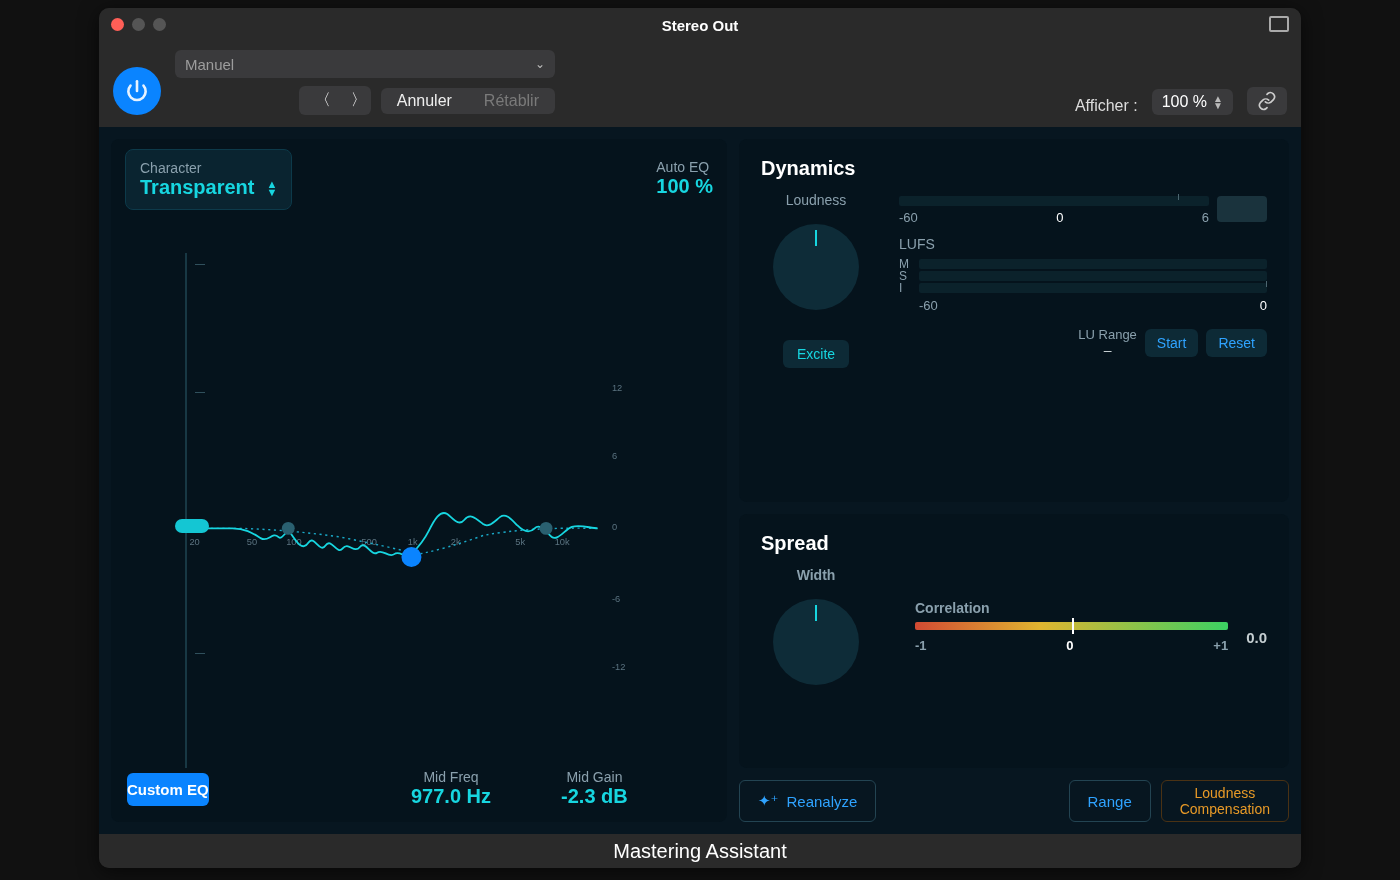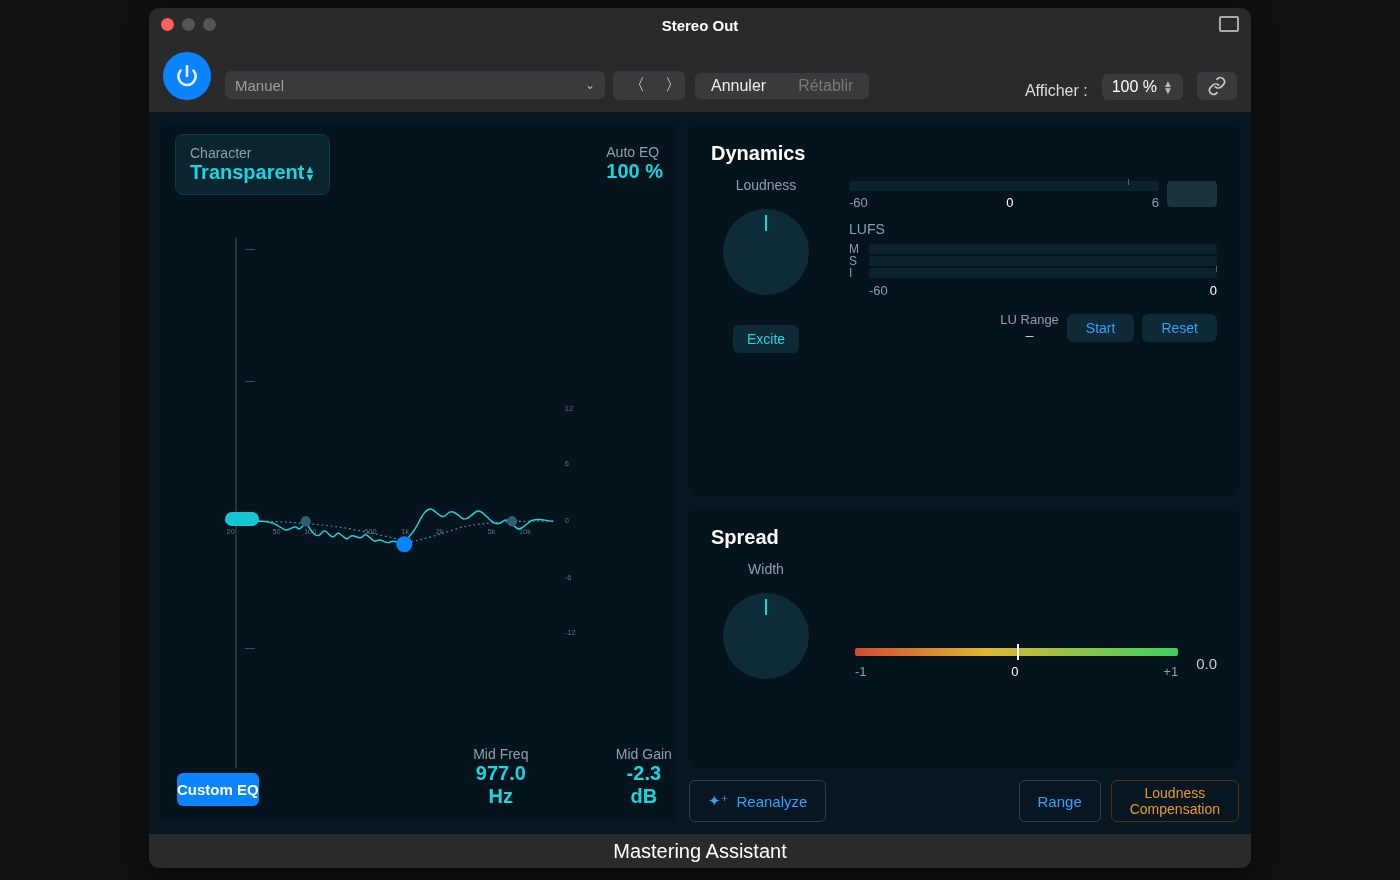"Stereo Out" .window { width: 1102px -> 1202px }
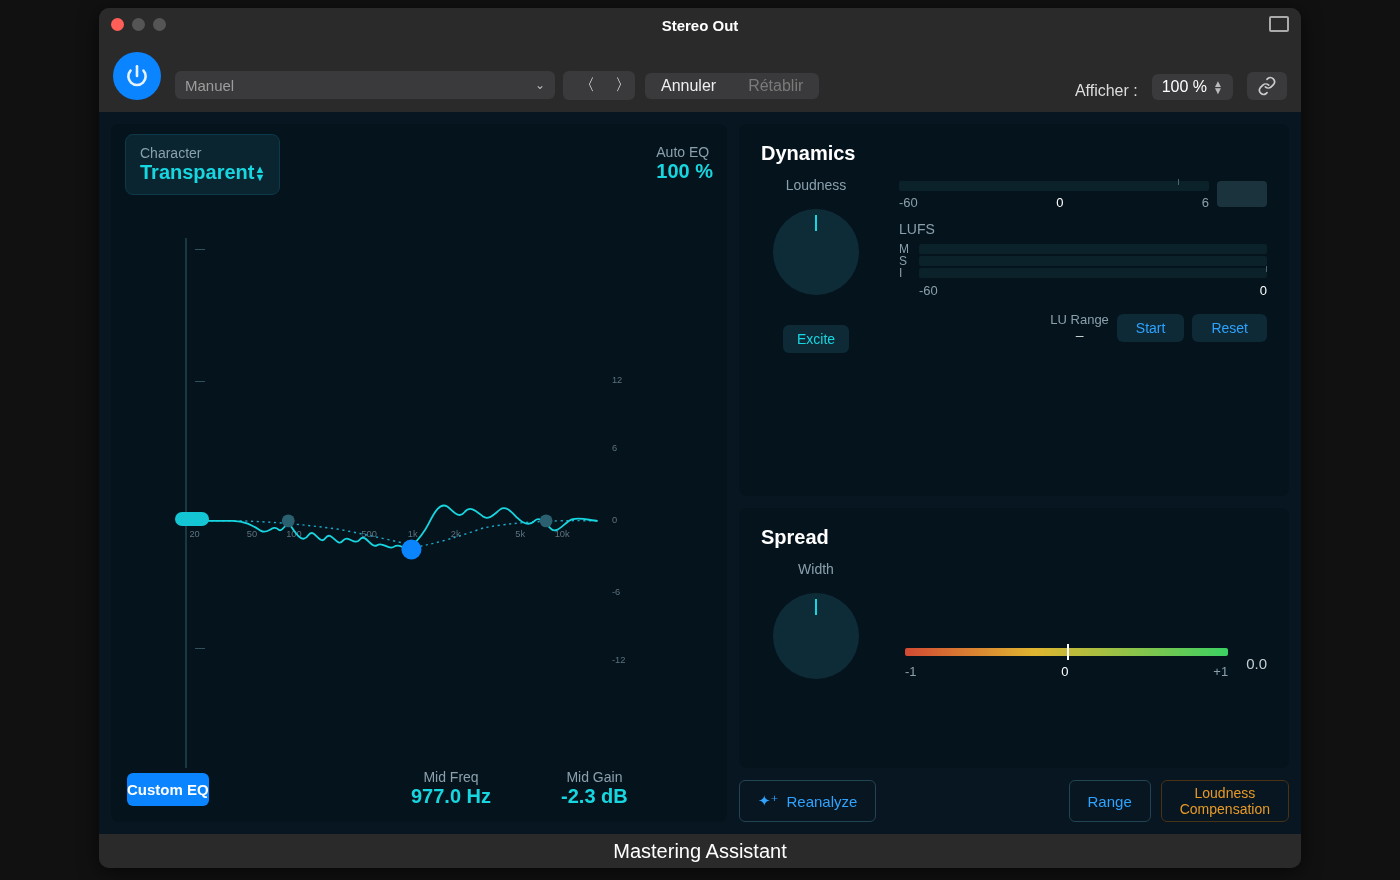"Manuel" .tool-col { align-items: none -> flex-end; flex-direction: row -> column }
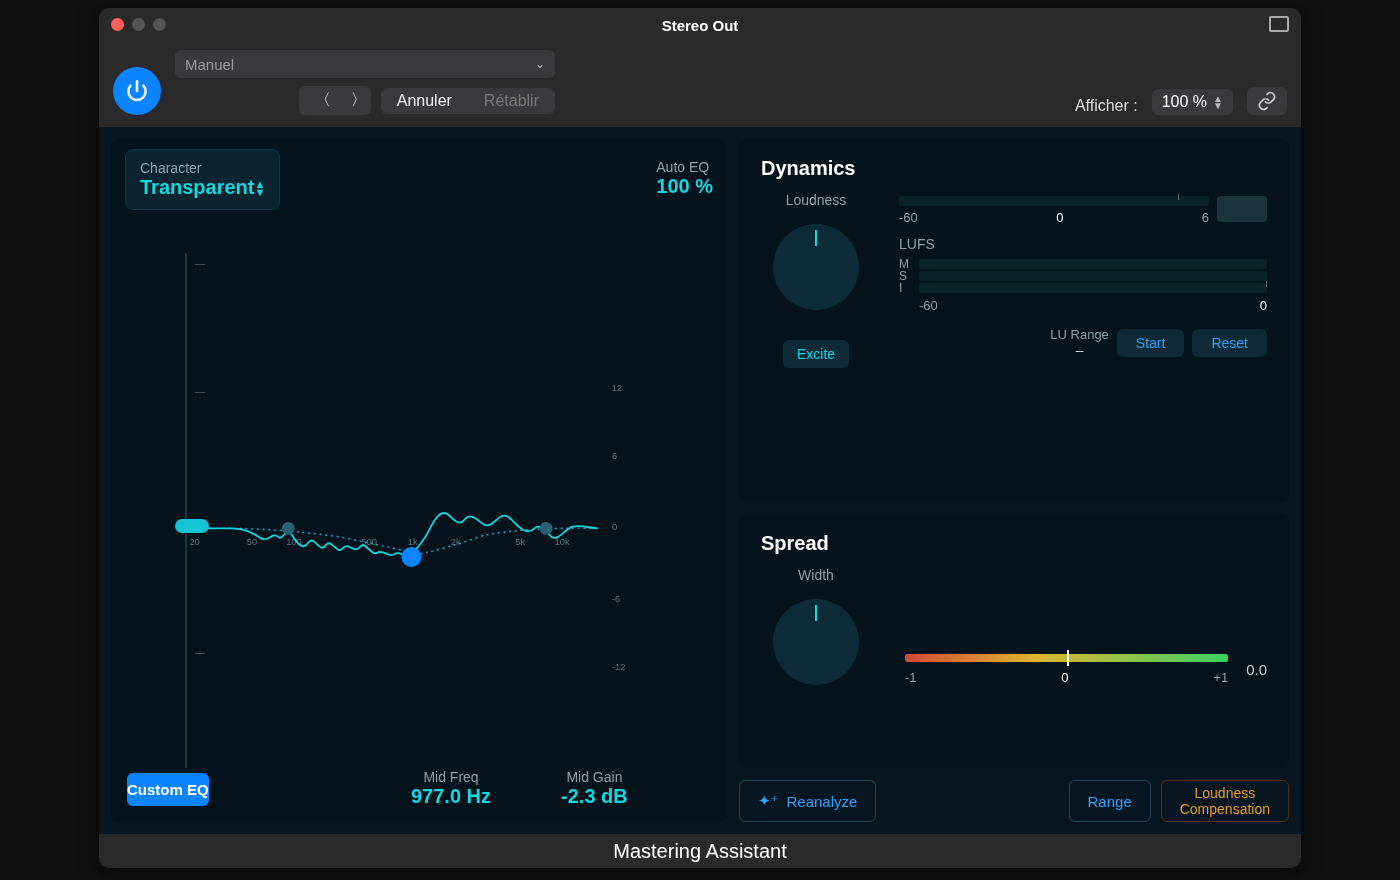"Transparent" .char-val { gap: 0 -> 12px }
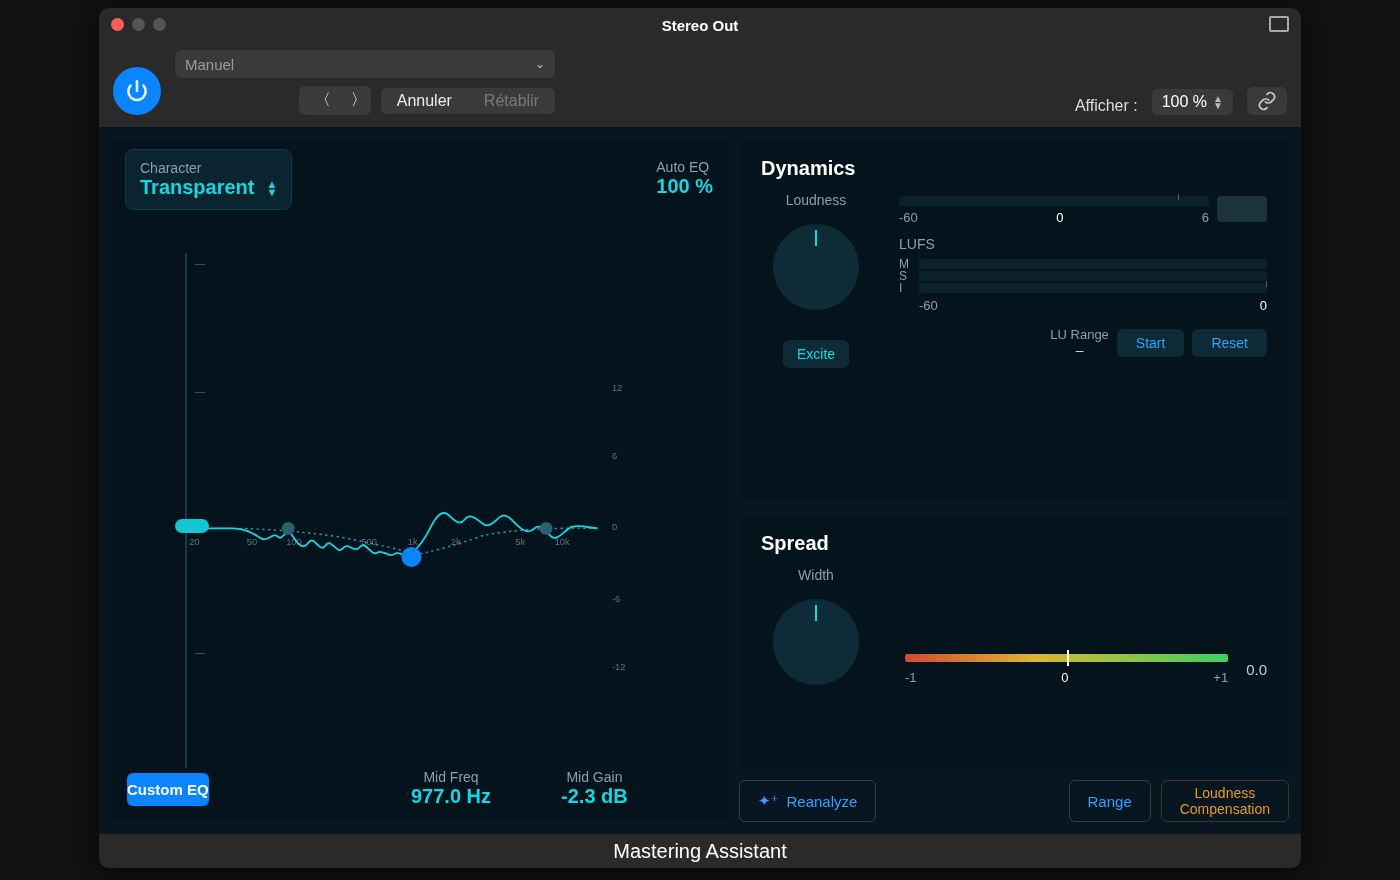"Start" .btn-blue { padding: 6px 19px -> 6px 12px }
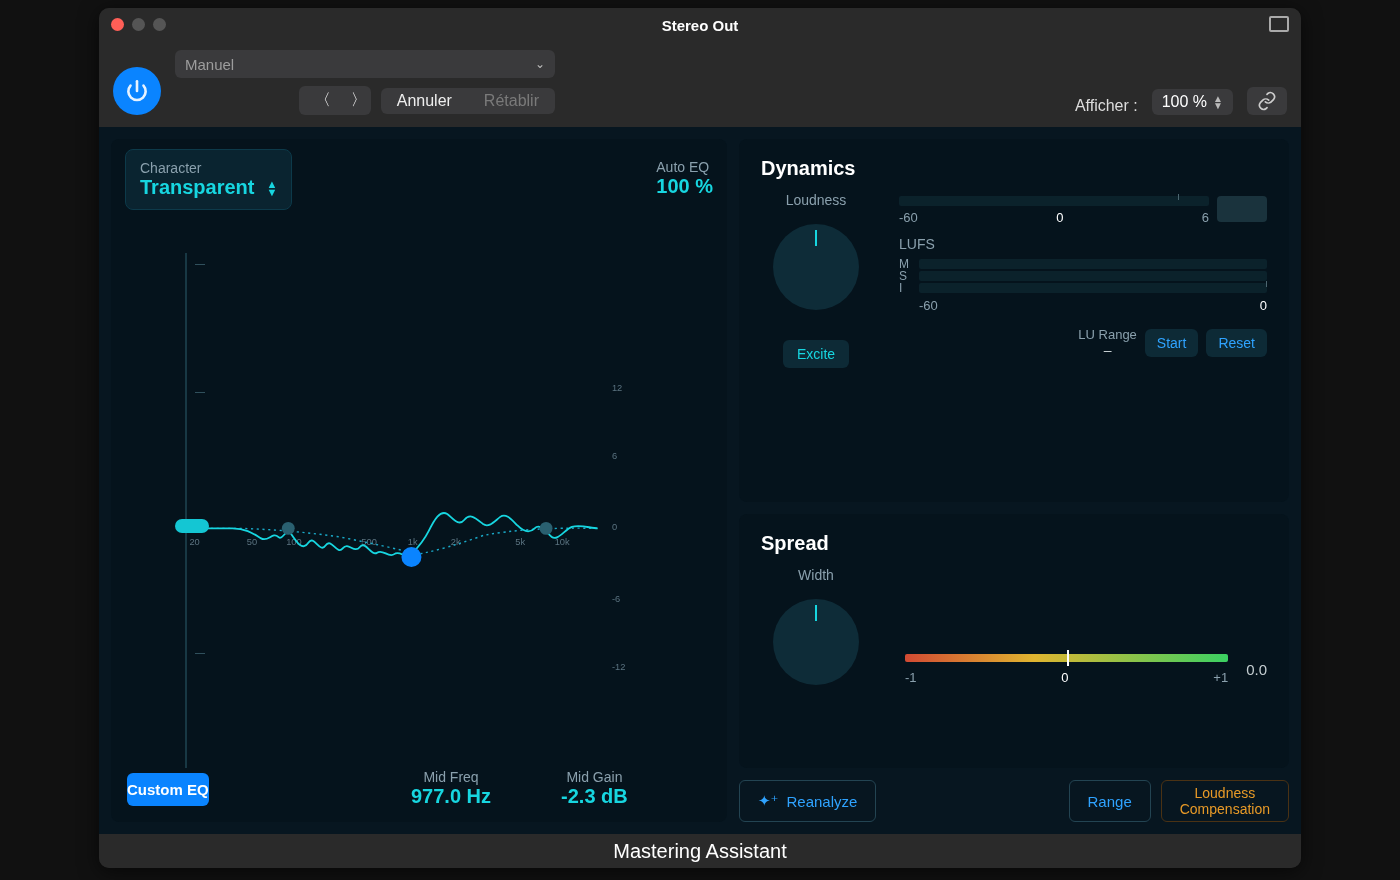"Width" .spread-row { align-items: flex-end -> center; font-weight: none -> bold; gap: 34px -> 44px }
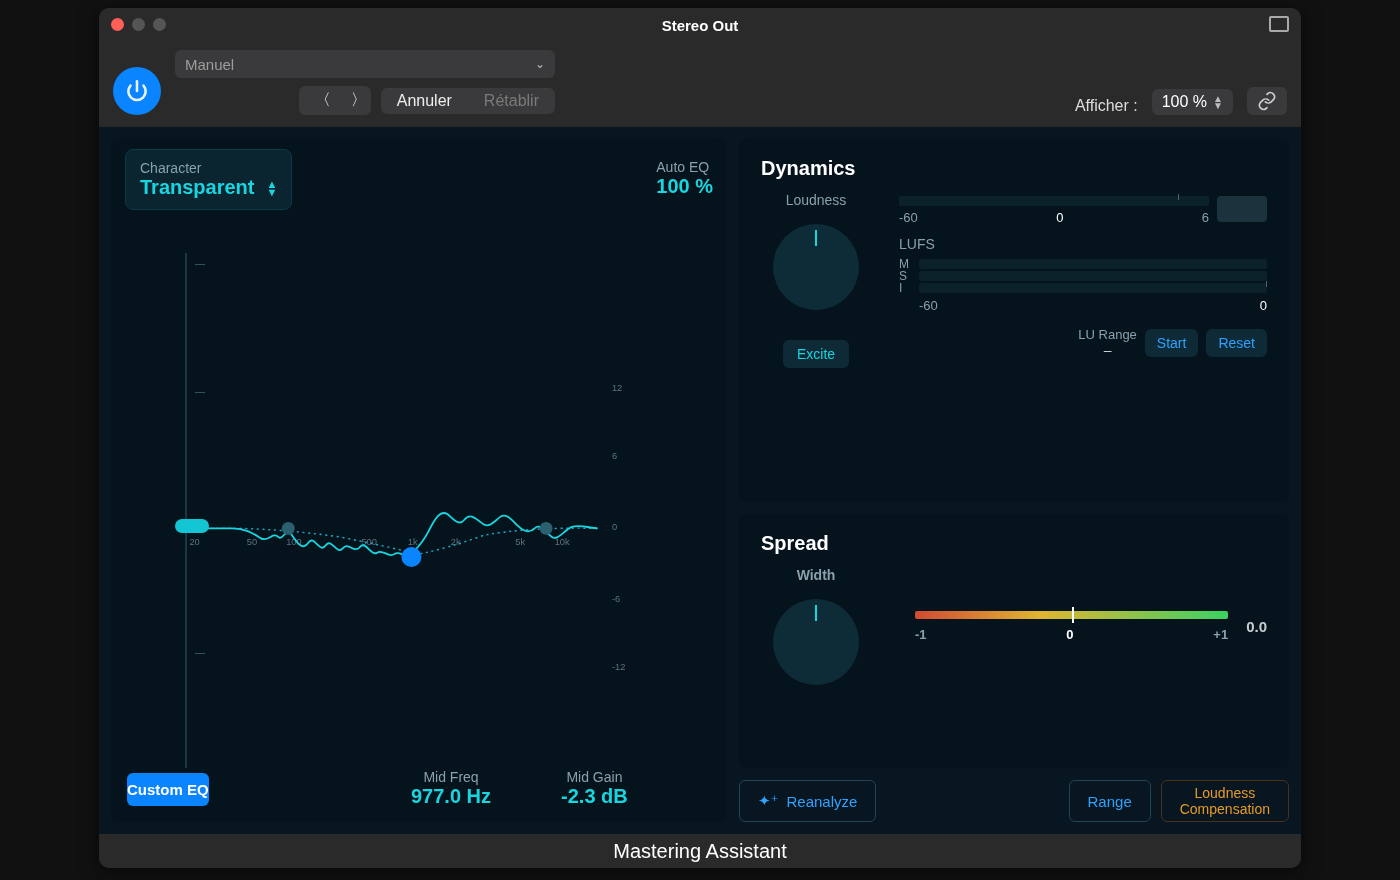"Correlation" div.sub-label { html: none -> <div>Correlation</div> }
